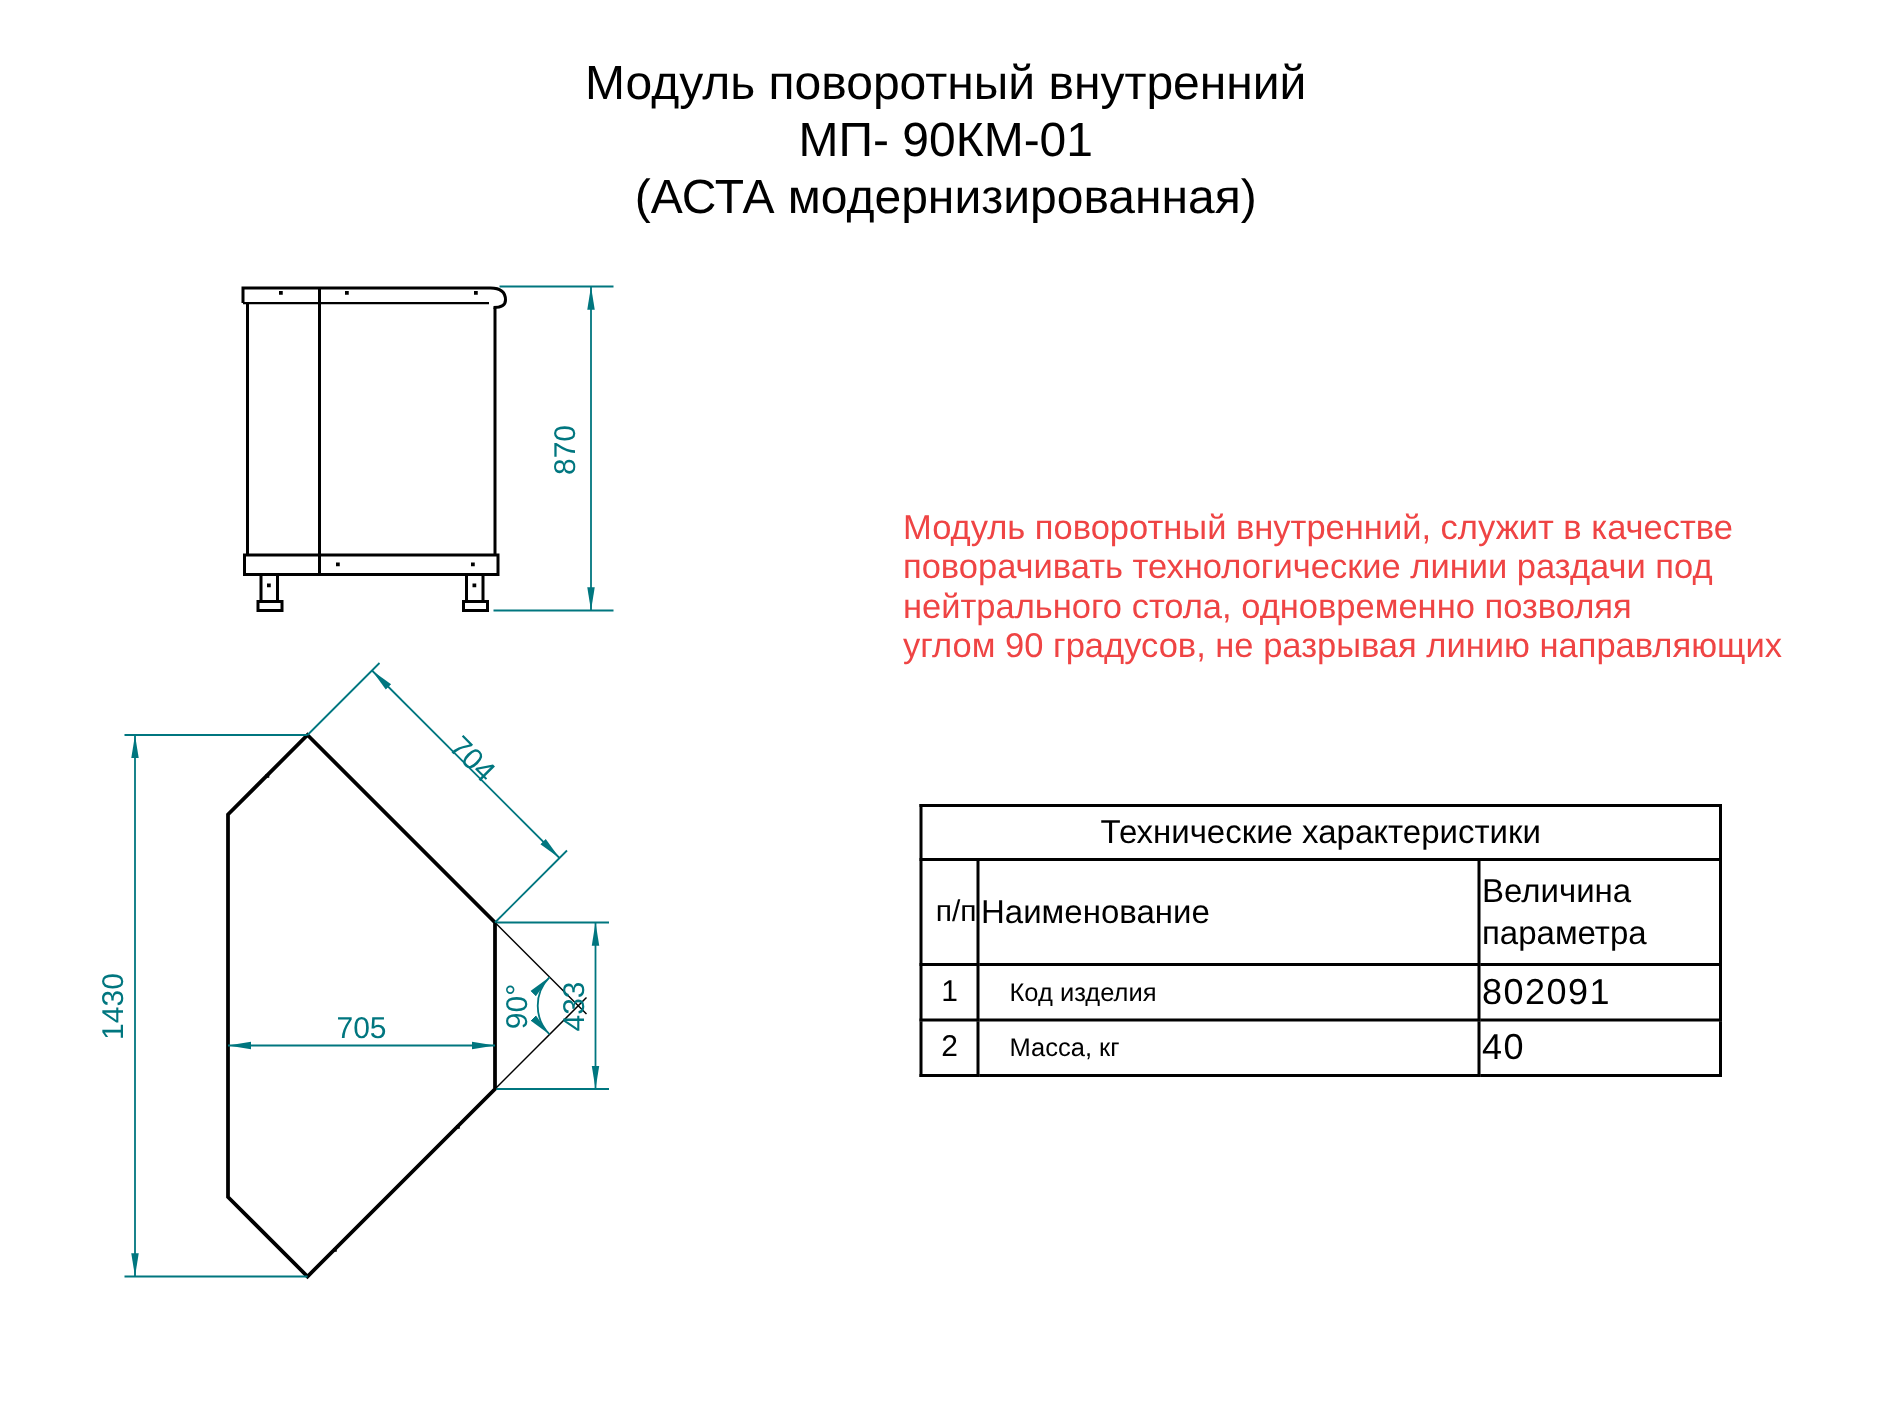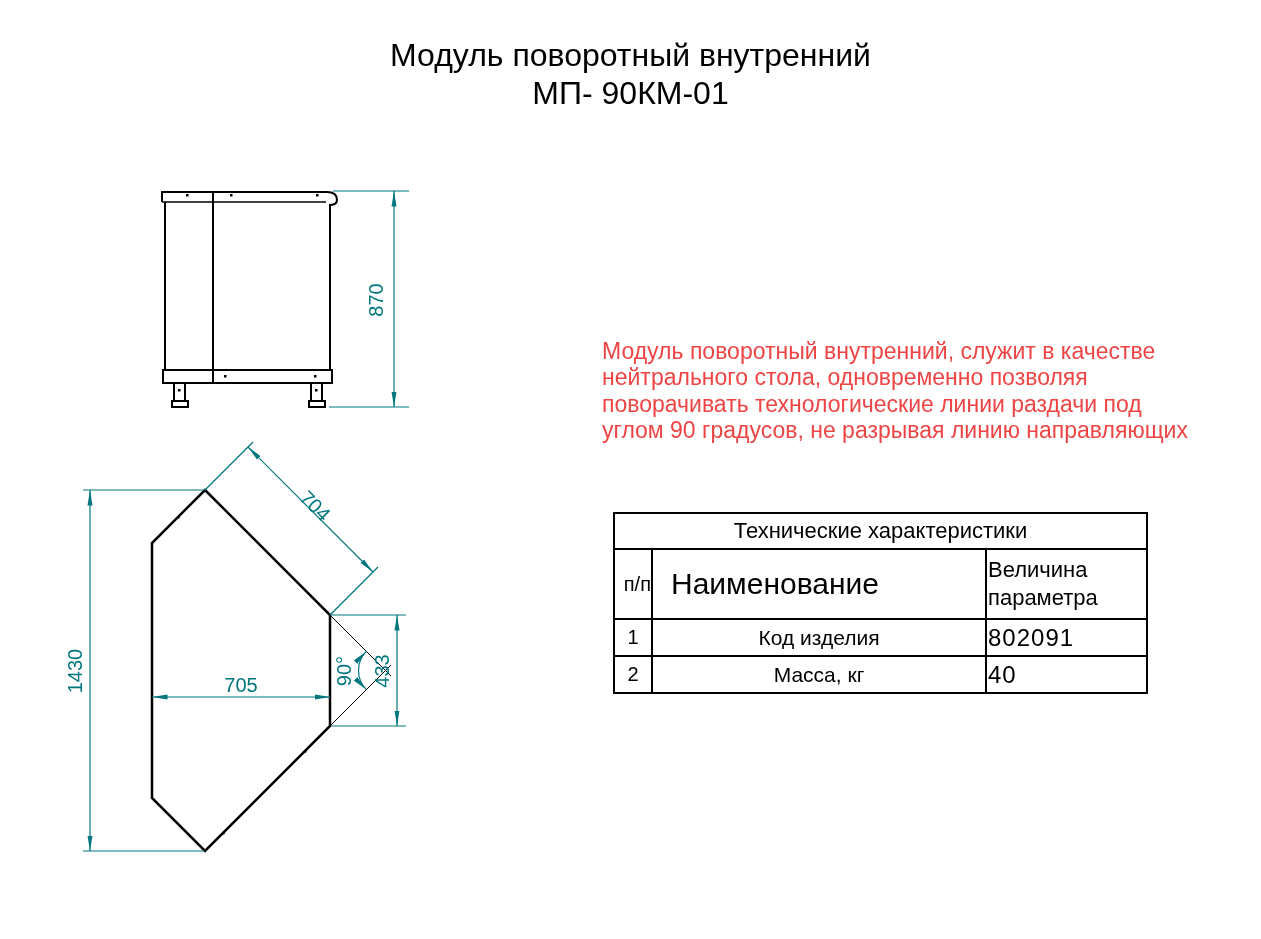"(АСТА модернизированная)" div { html: none -> <div>(АСТА модернизированная)</div> }
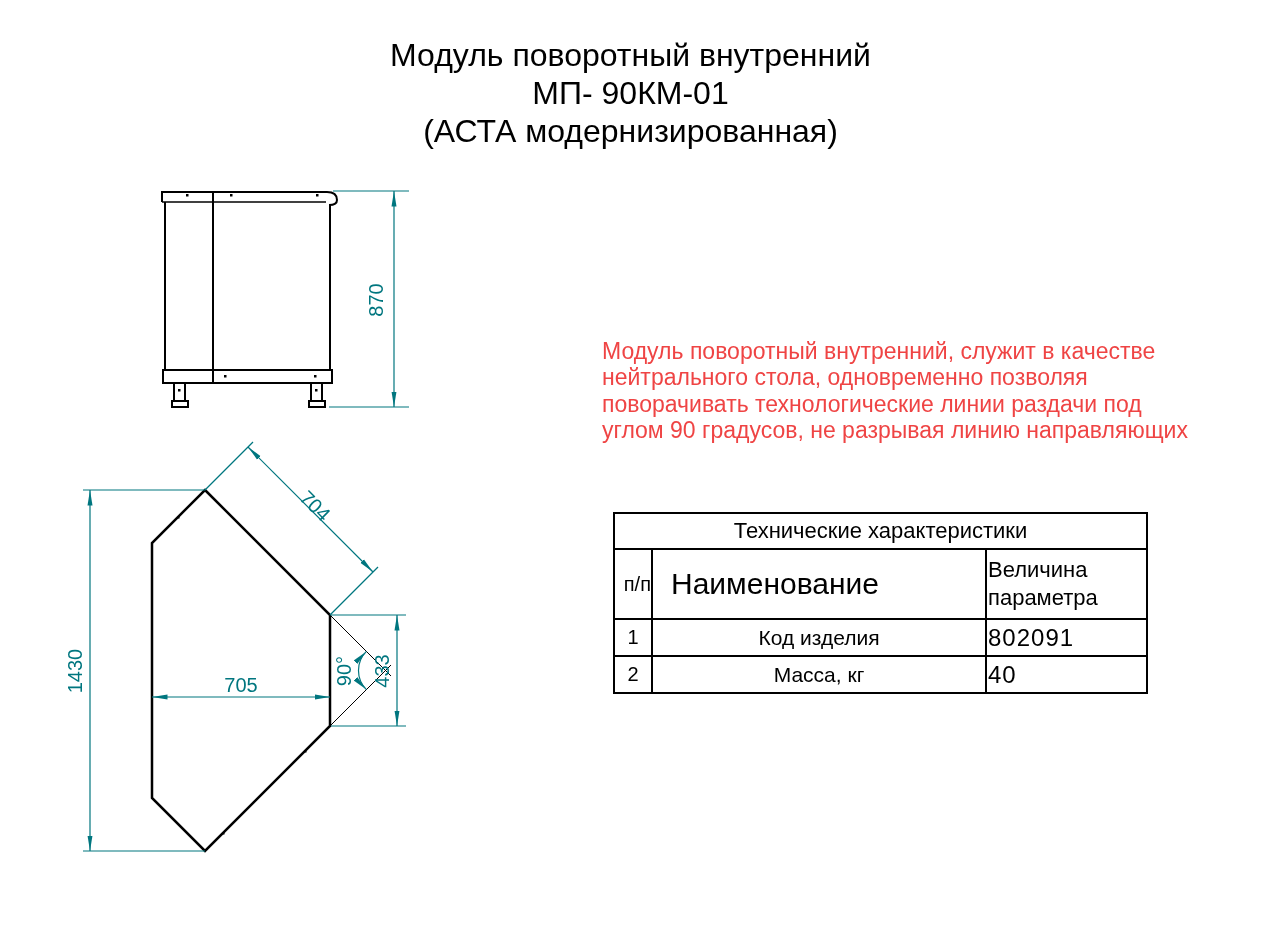"нейтрального стола, одновременно" div { order: before "поворачивать технологические линии" -> after "поворачивать технологические линии" }
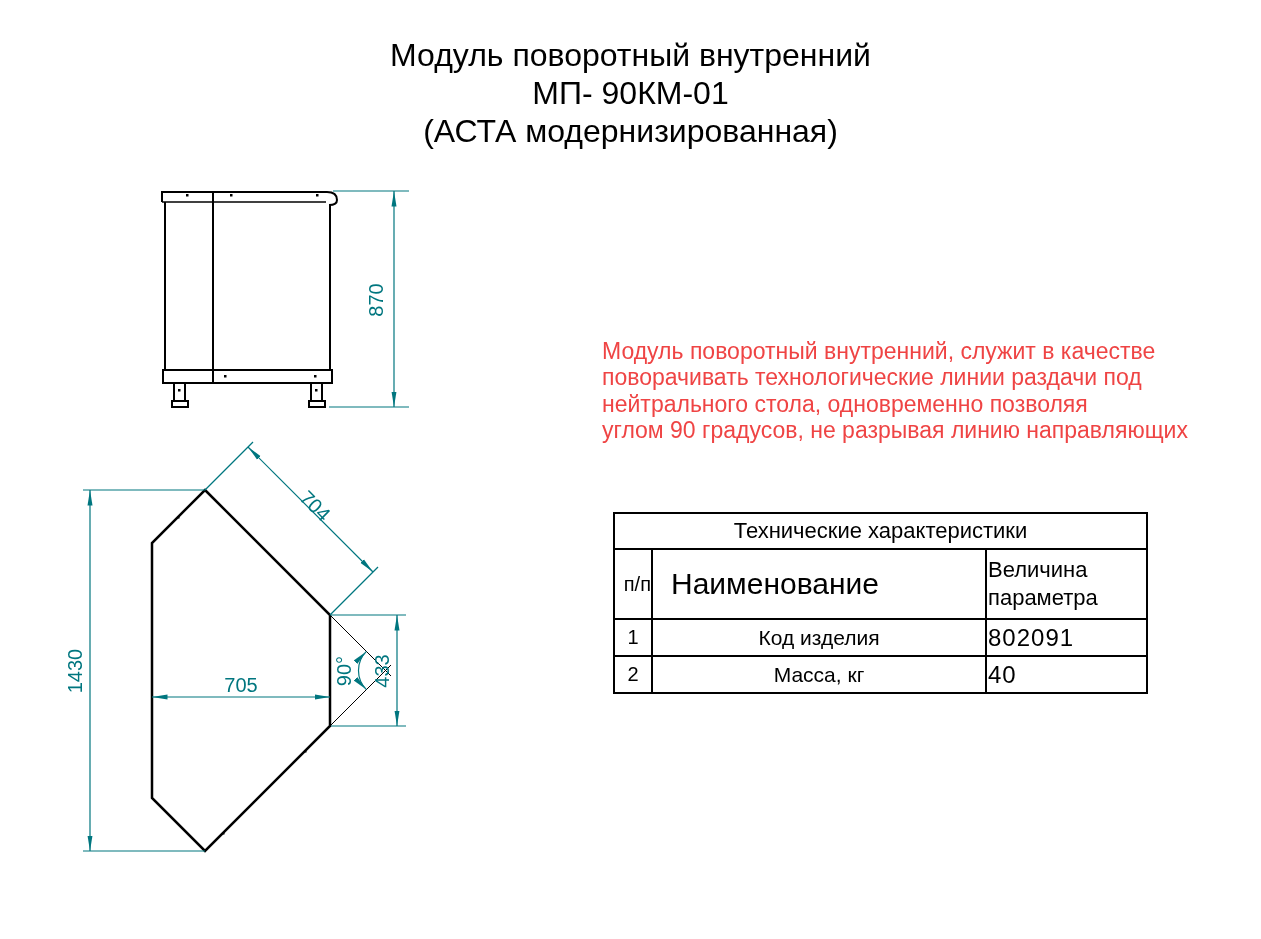"Технические характеристики" table.spec { top: 512px -> 536px }
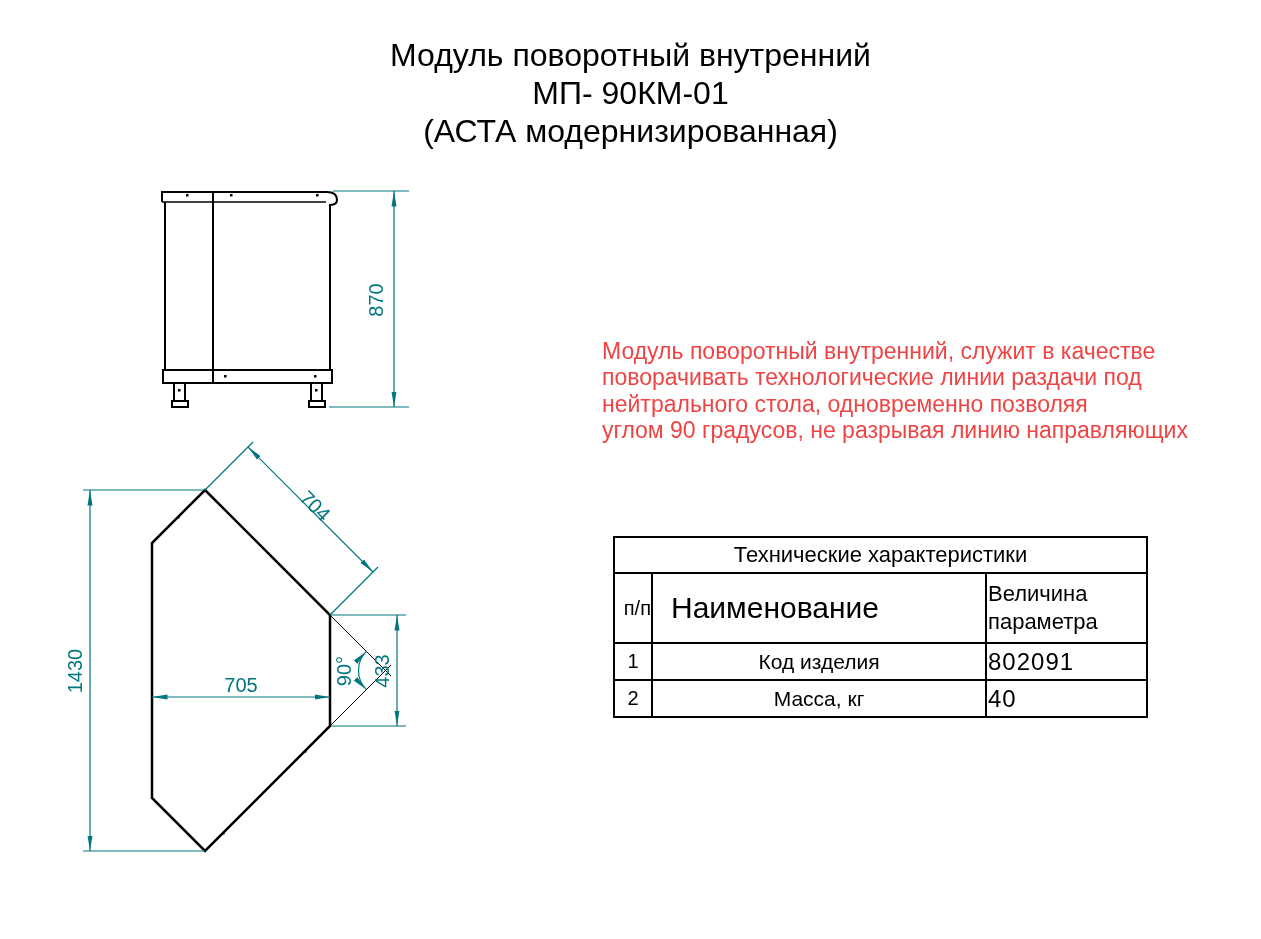"Наименование" td.h-name { font-size: 30px -> 22px; padding-left: 18px -> 1px }
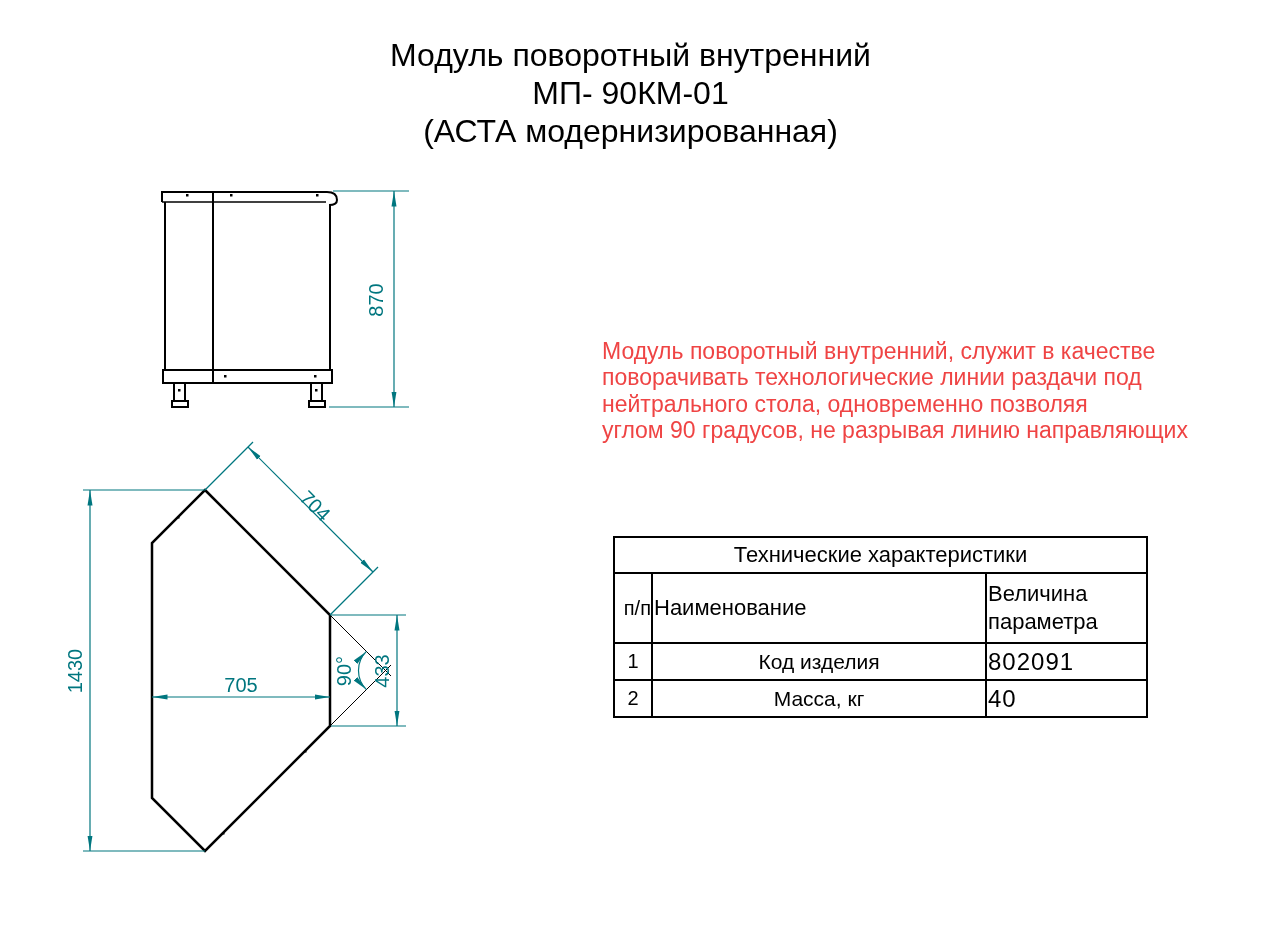"Код изделия" td.c-name { font-size: 21px -> 17px; padding-left: 1px -> 20px; text-align: center -> left }
